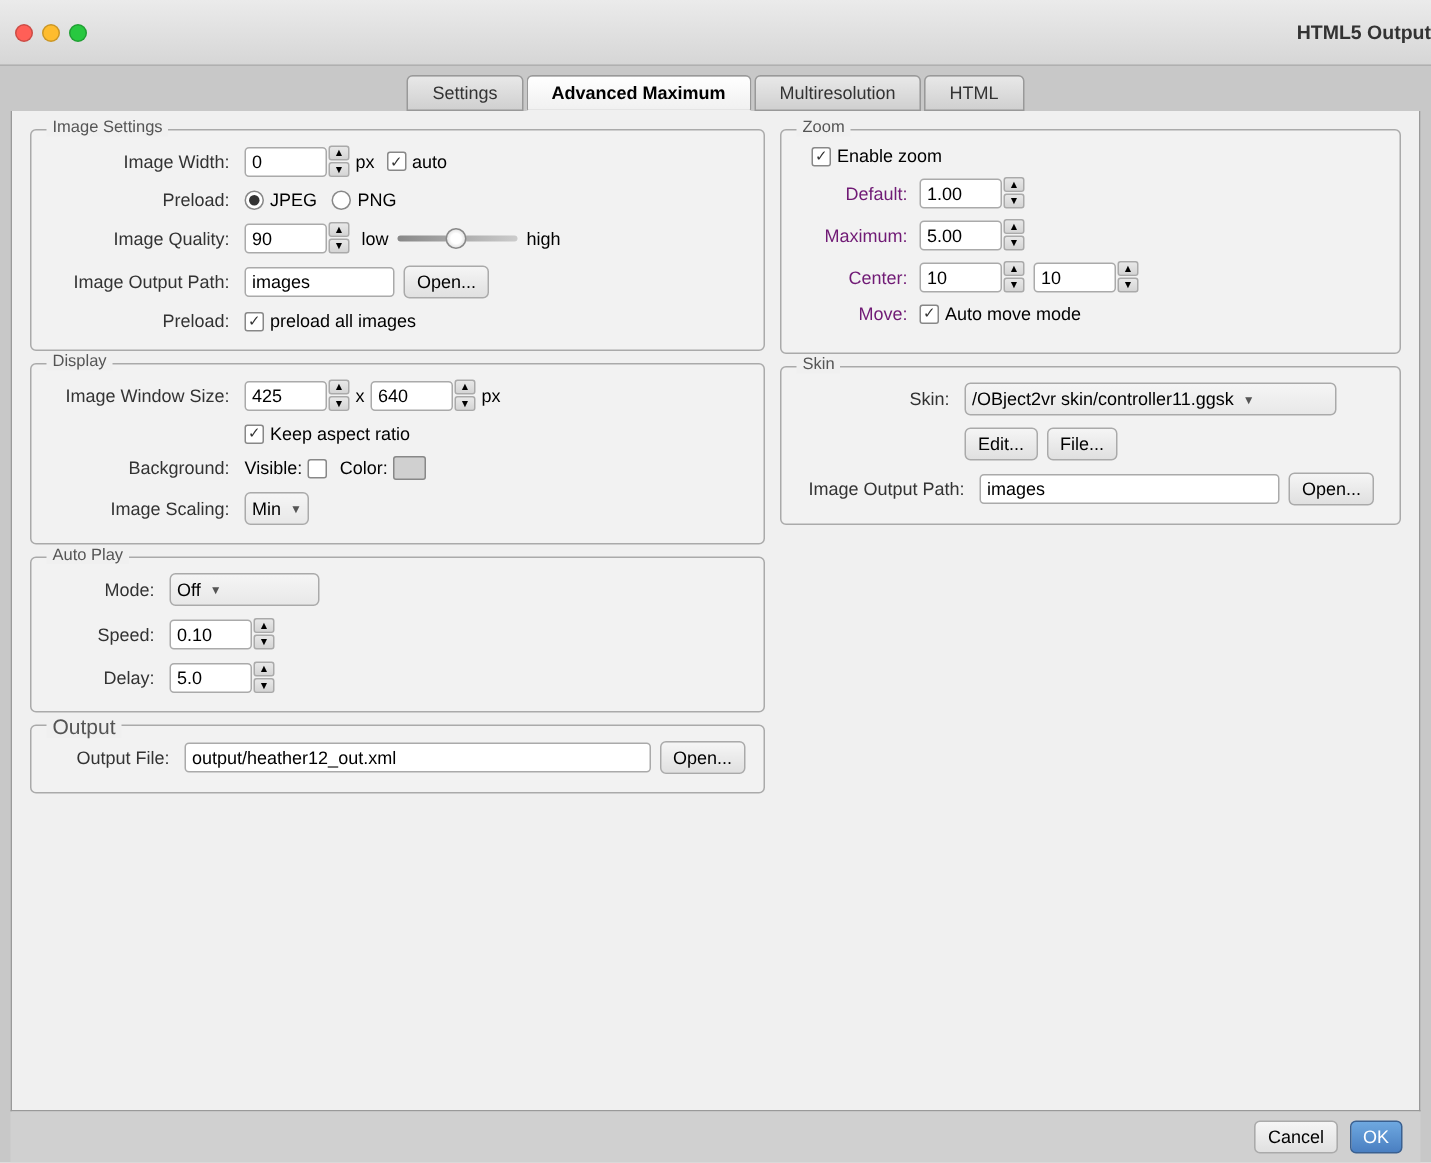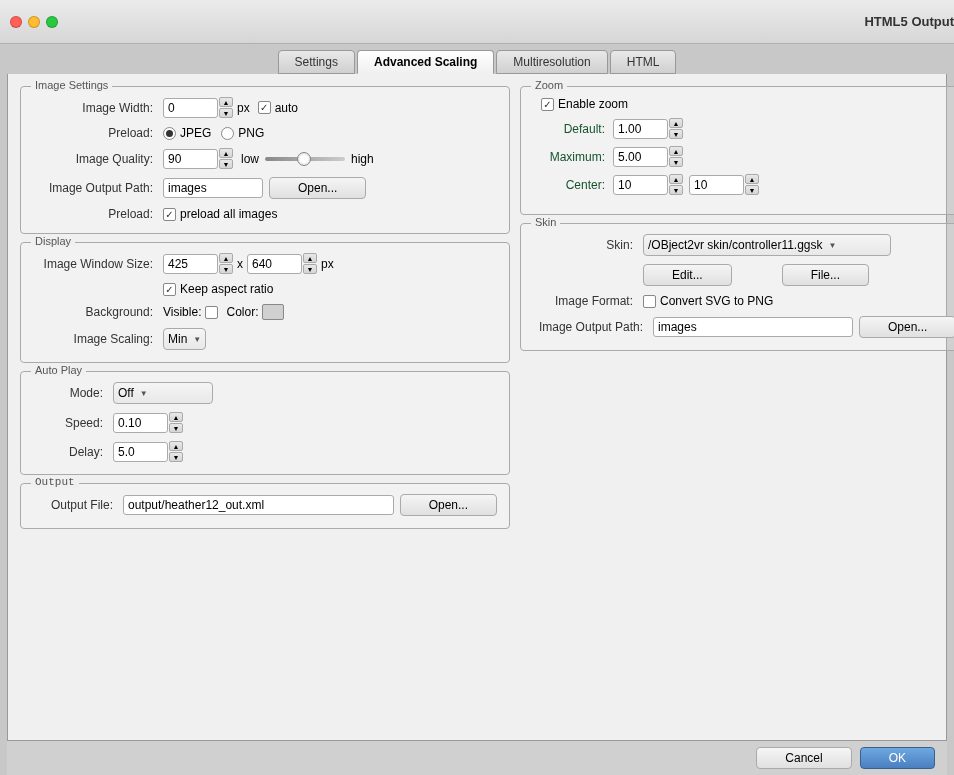"Advanced Scaling" div.tab { text: Scaling -> Maximum }
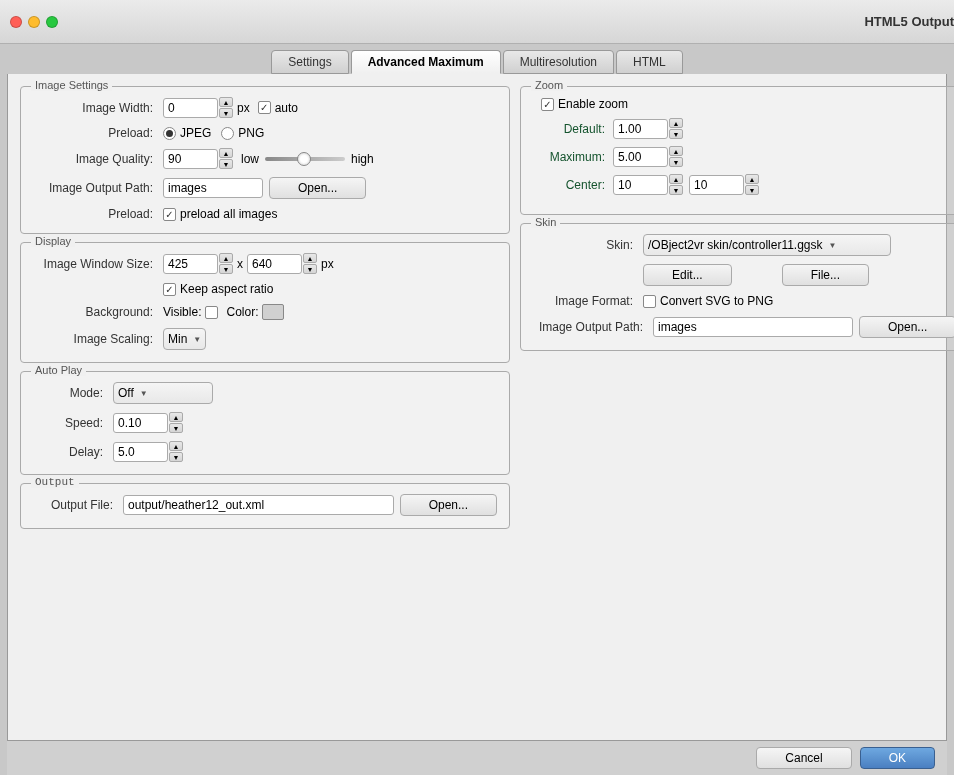"Default:" .zoom-label { color: #14532d -> #701a75 }
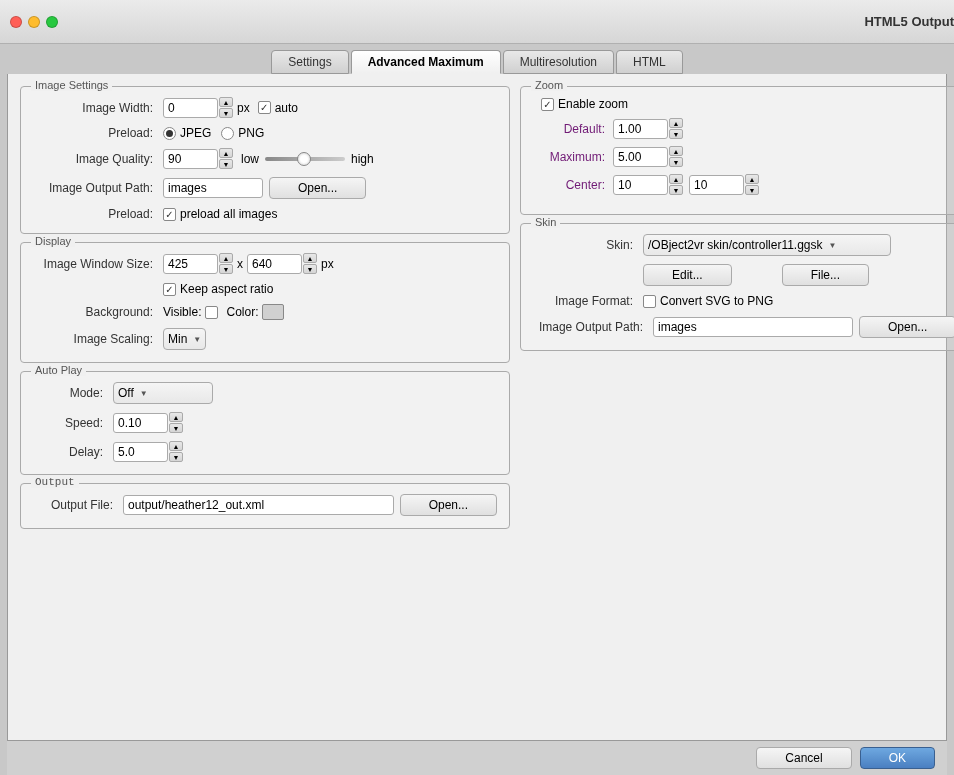"Open..." .btn { padding: 3px 28px -> 3px 8px }
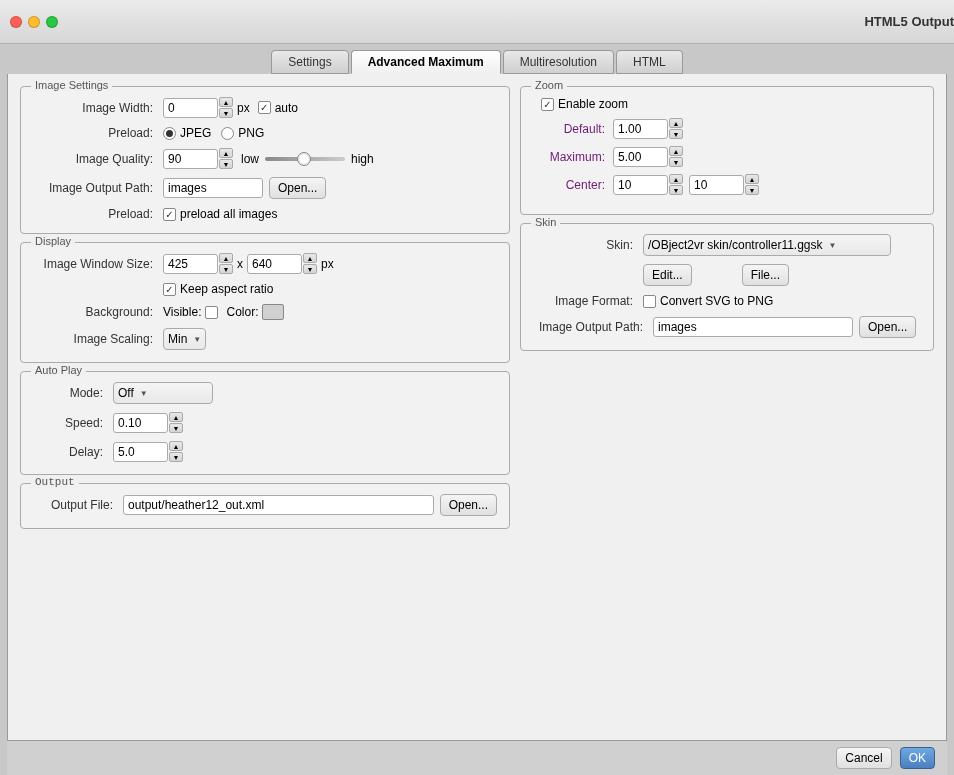"Move:" div.zoom-row { html: none -> <div> <span>Move:</span> <label> <div></div> <span>Auto move mode</span> </label> </div> }
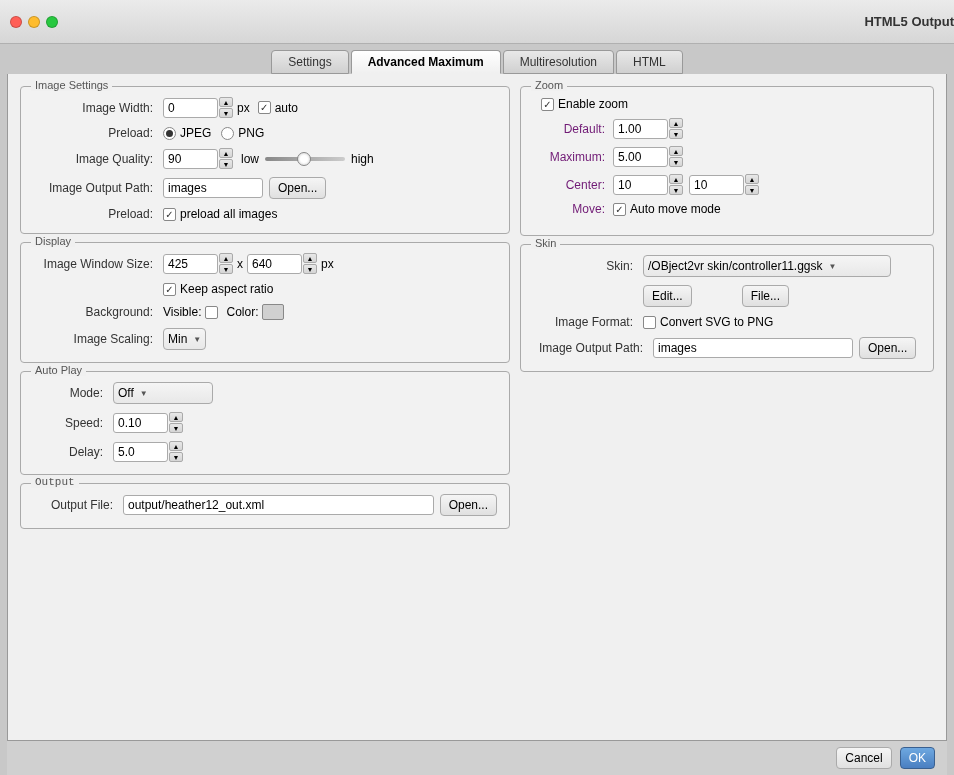"Edit..." div.form-row { gap: 44px -> none }
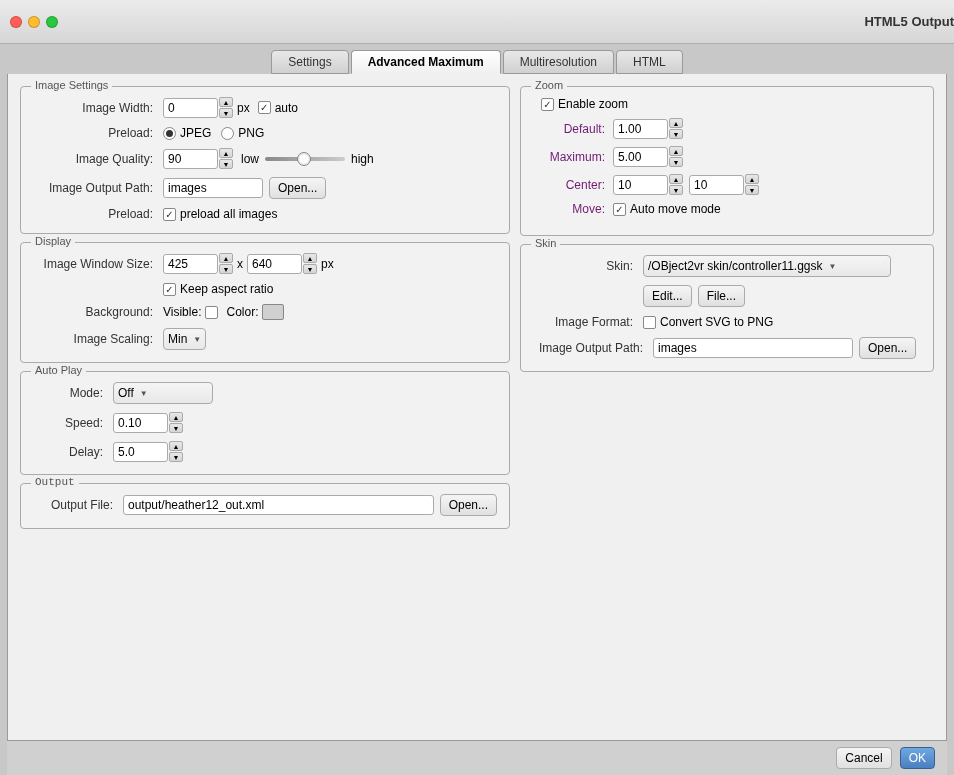"Image Format:" div.form-row { html: <div> <span>Image Format:</span> <label> <div></div> <span>Convert SVG to PNG</span> </label> </div> -> none }
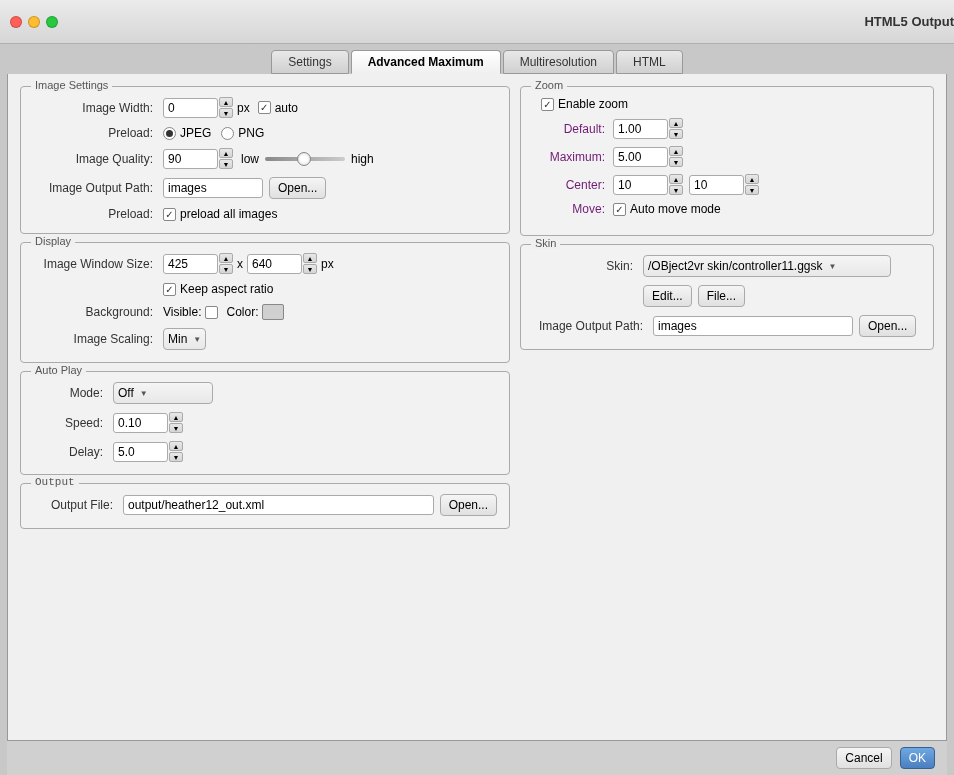"Output" .output-label-text { font-family: Liberation Mono, monospace -> none; font-size: 11px -> 14px }
